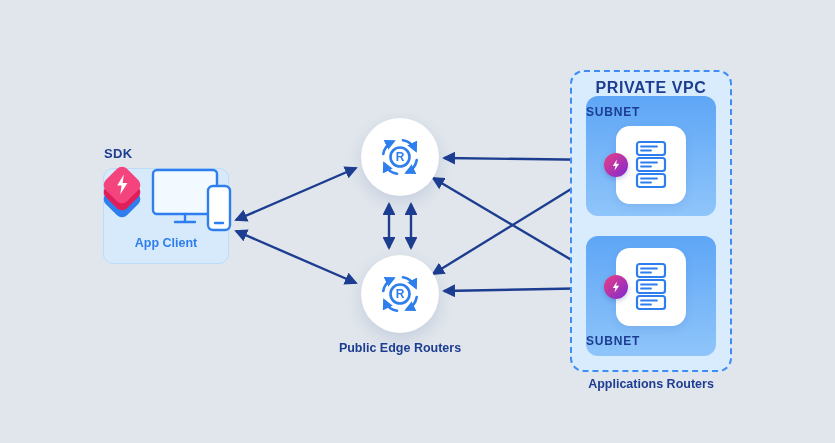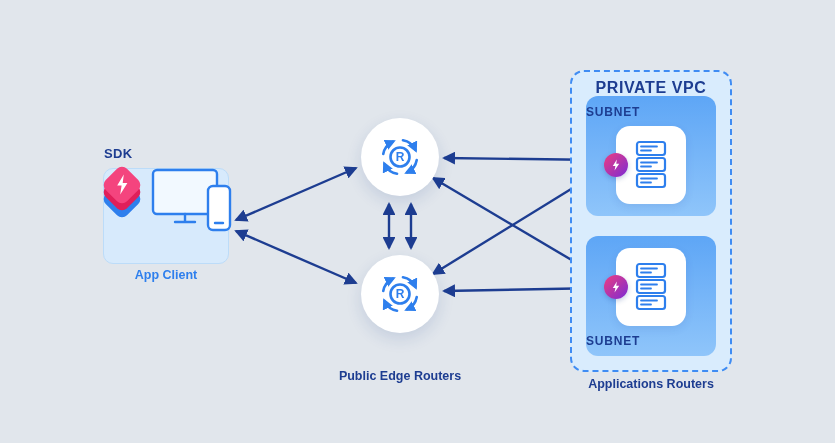"App Client" .app-client-label { margin-top: 32px -> none }
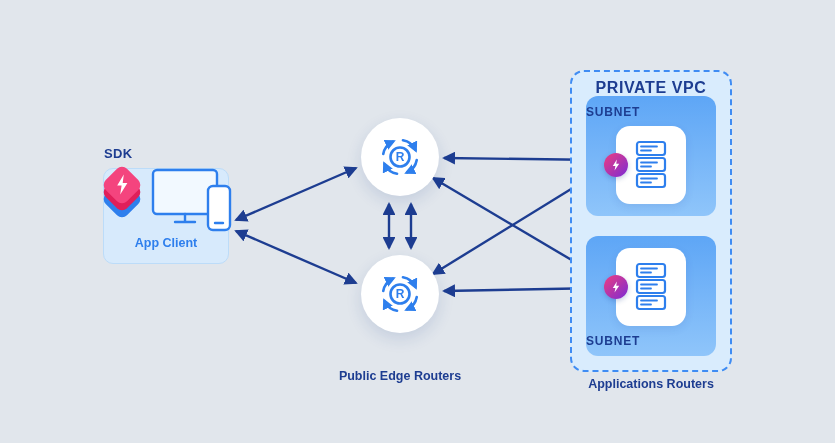"Public Edge Routers" .routers-label { margin-top: 28px -> none }
